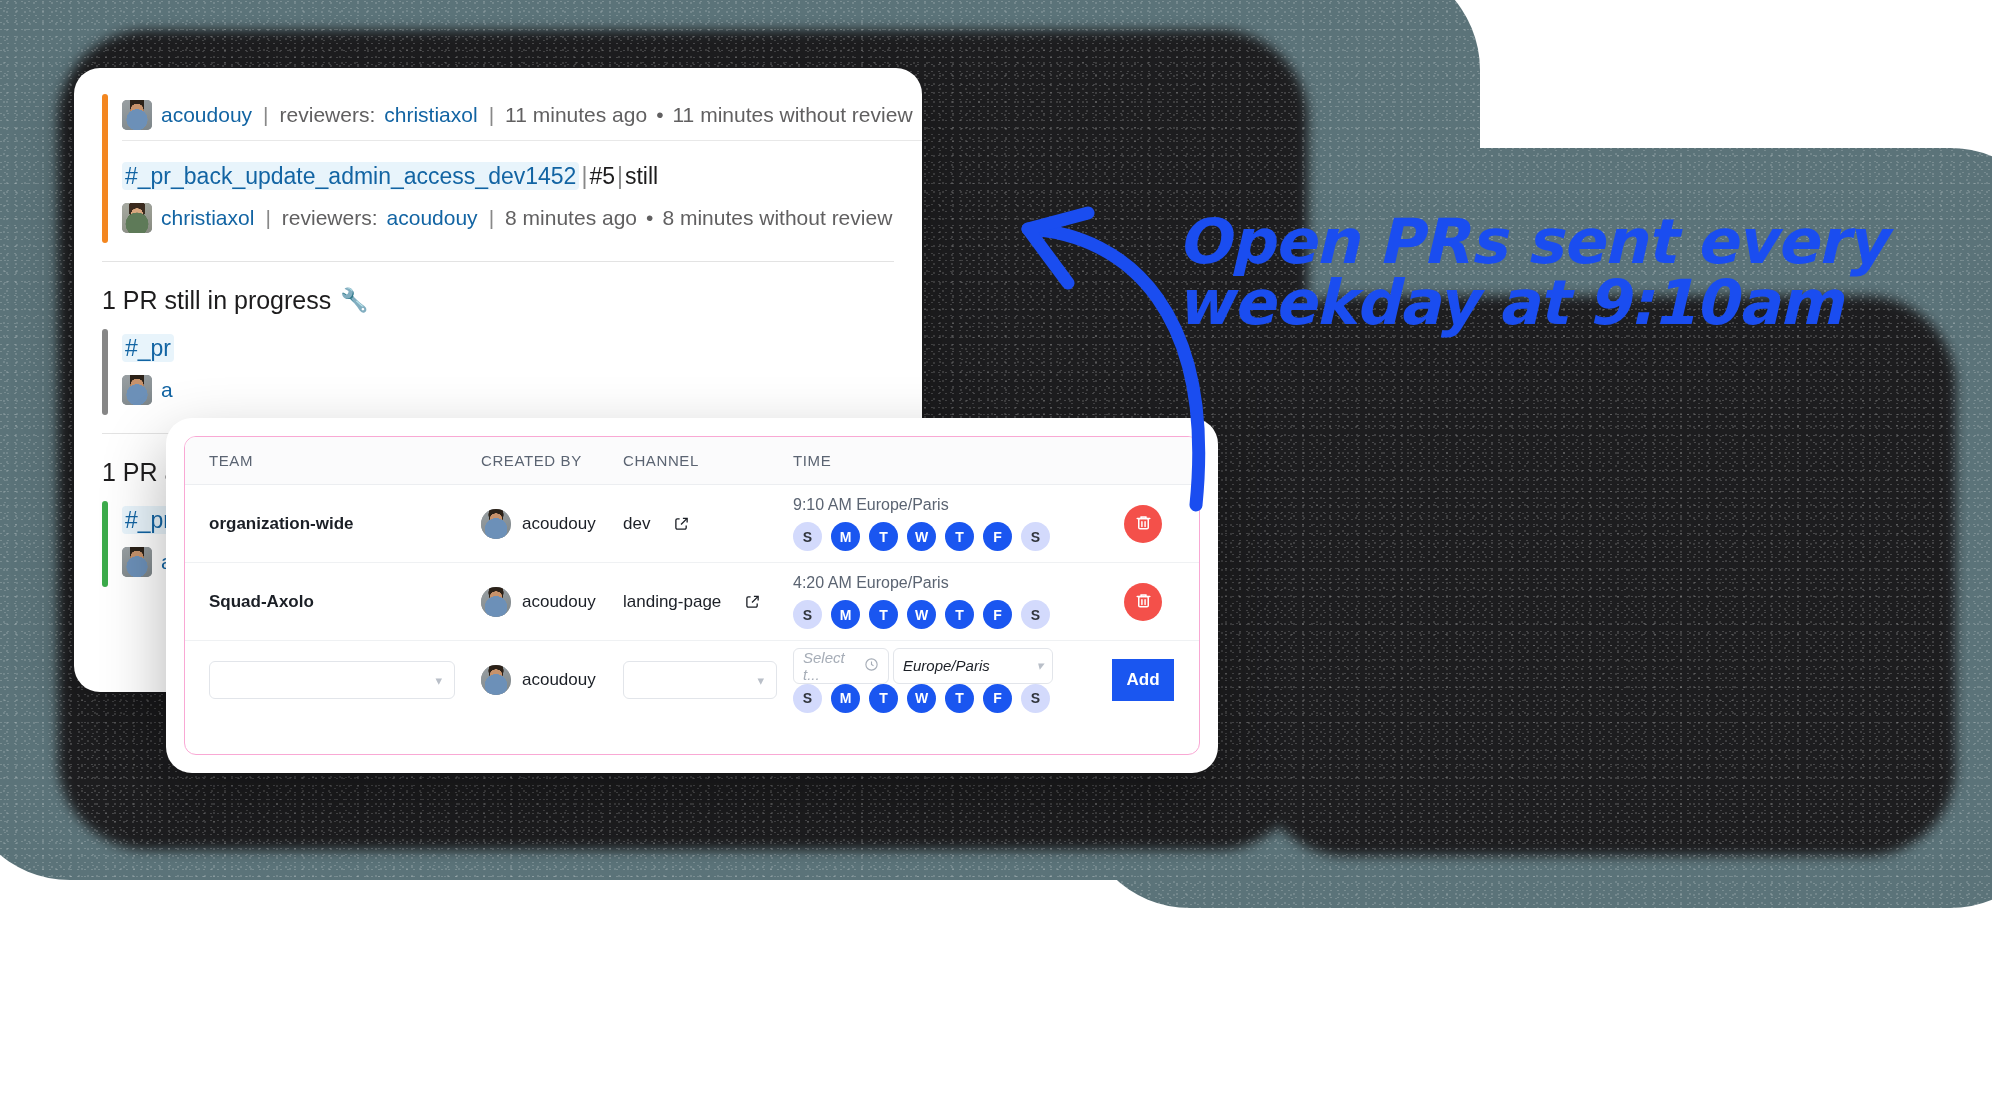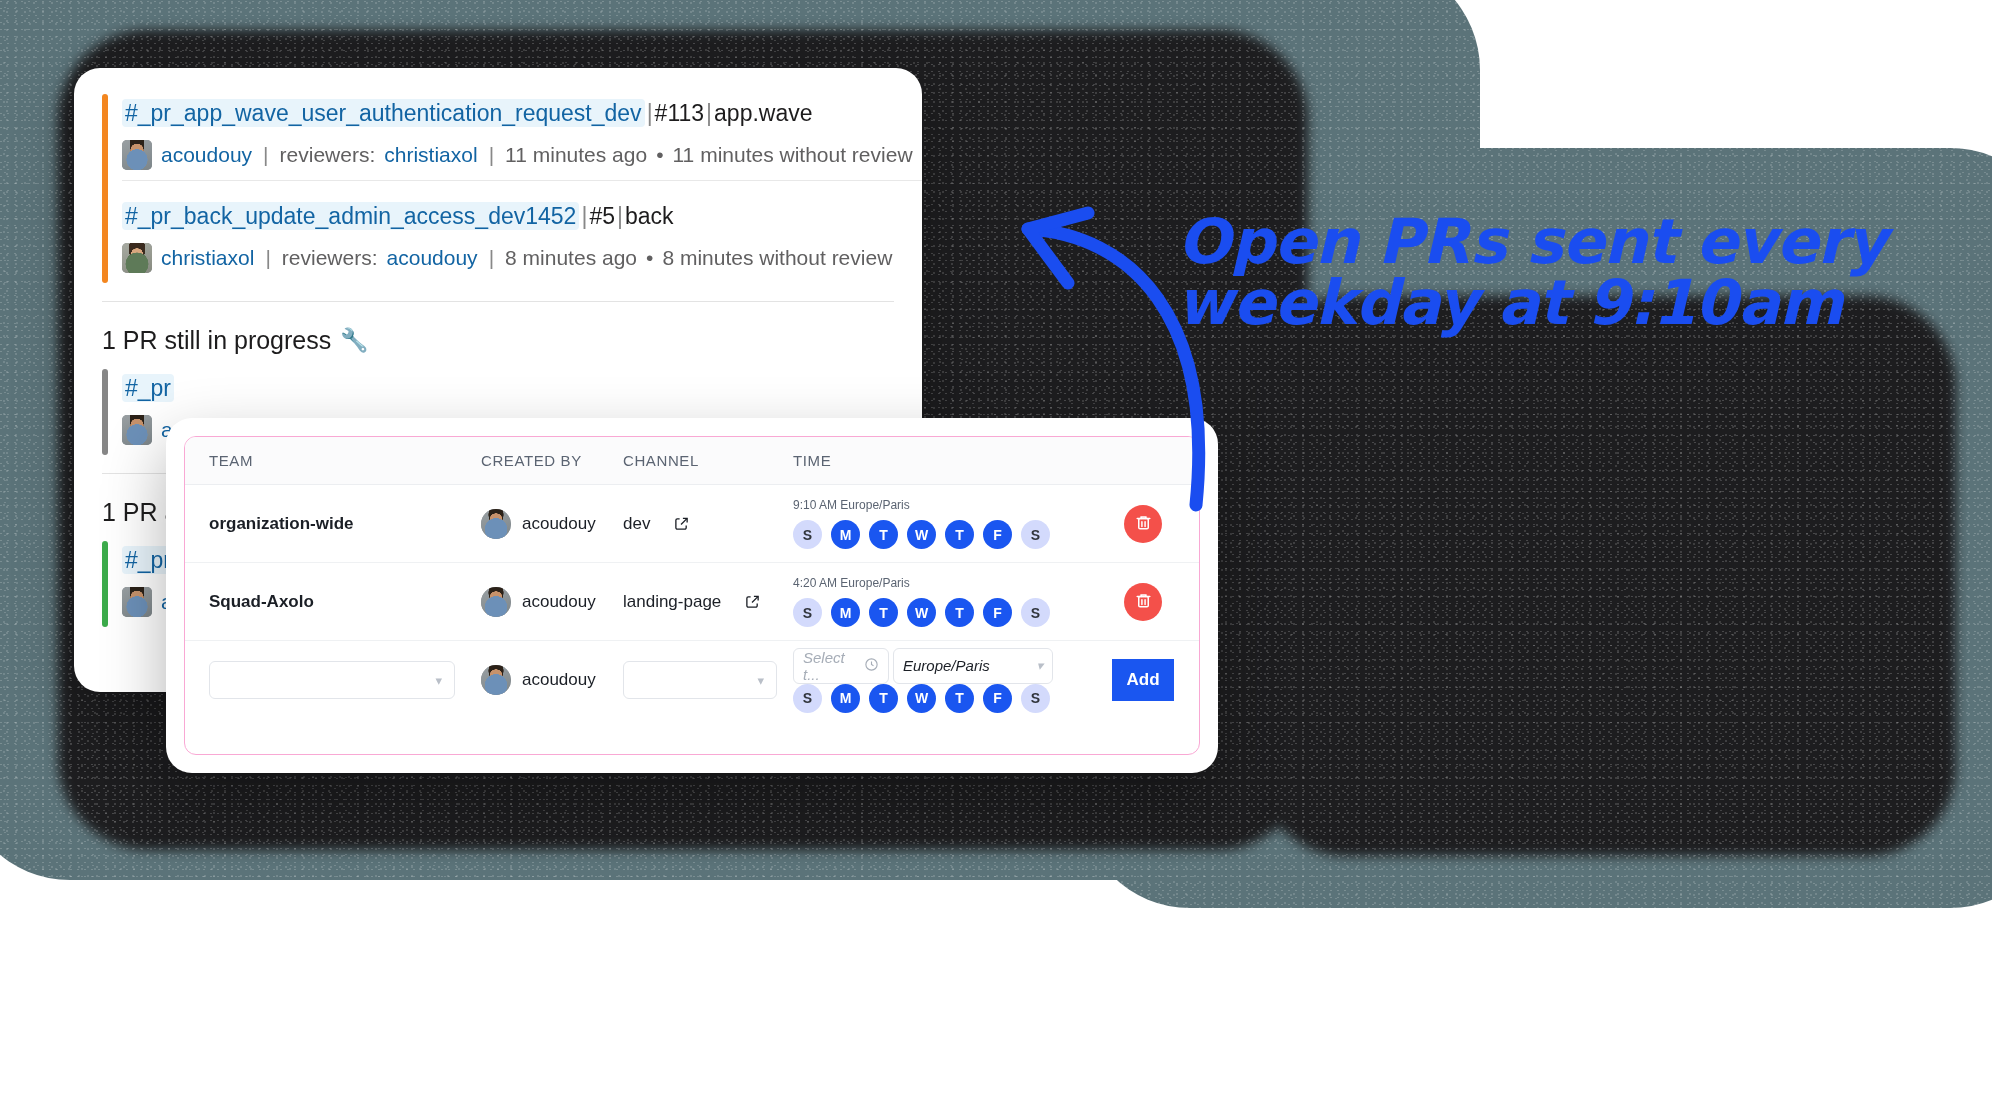"#_pr_app_wave_user_authentication_reques" div.pr-title { html: <div> <span>#_pr_app_wave_user_authentication_request_dev</span><span>|</span><span>#113</span><span>|</span><span>app.wave</span> </div> -> none }
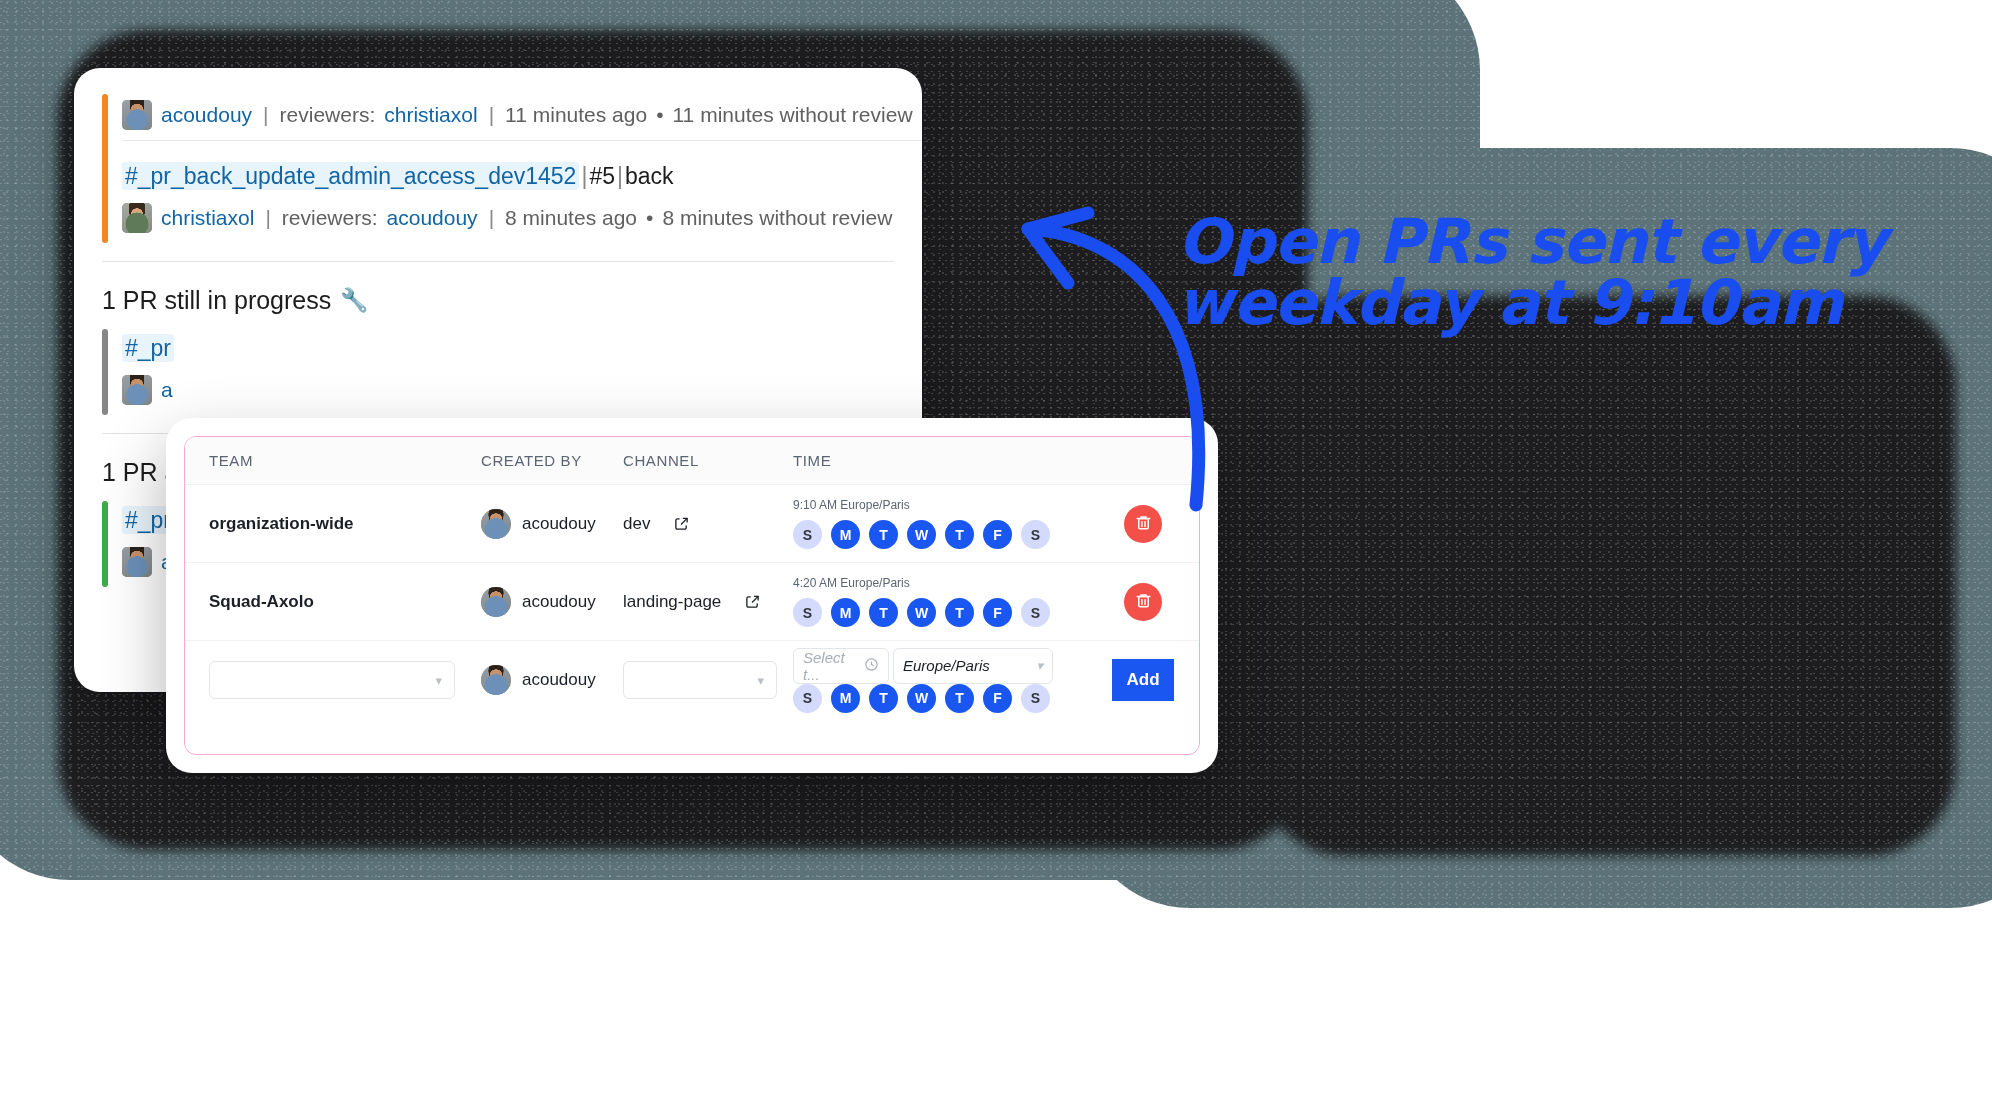"back" span { text: back -> still }
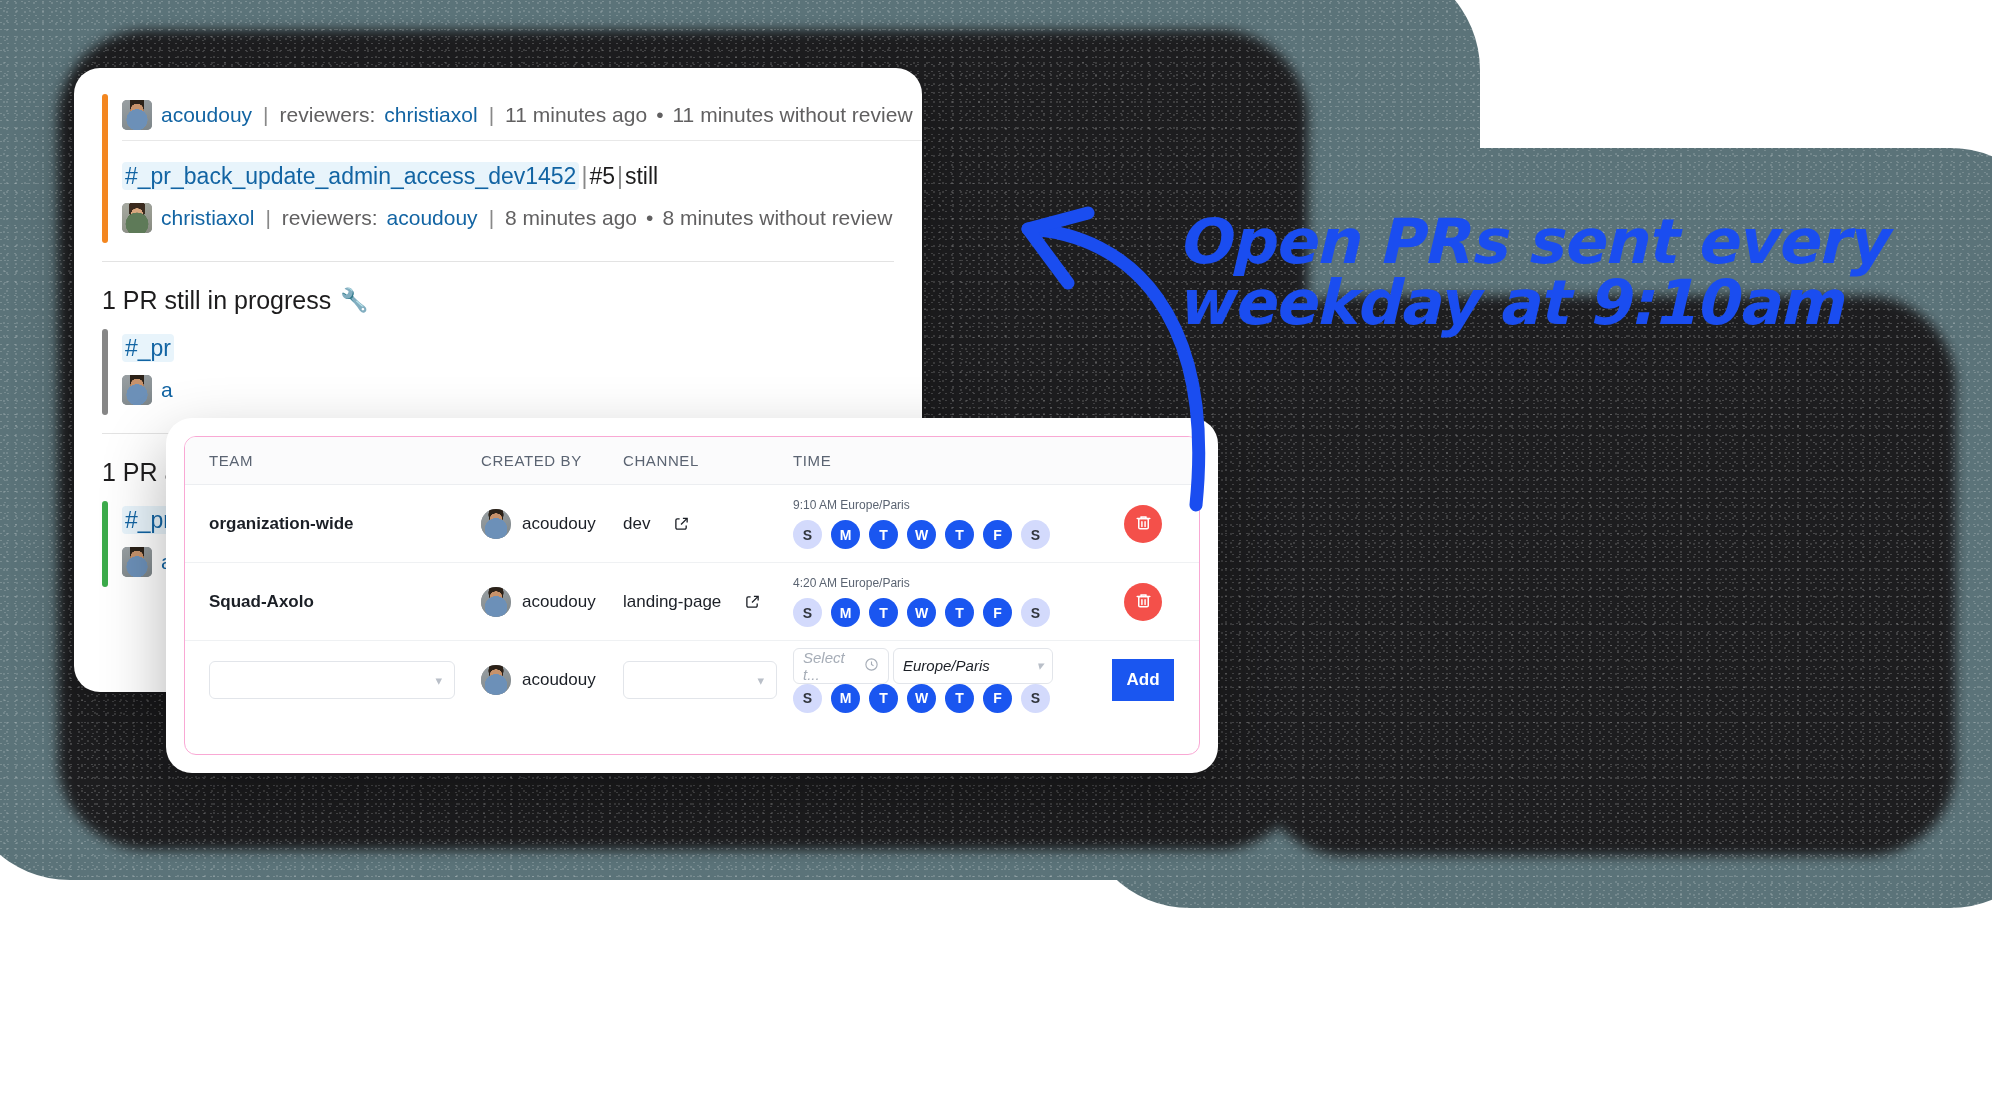"9:10 AM Europe/Paris" .time-text { font-size: 12px -> 16px }
